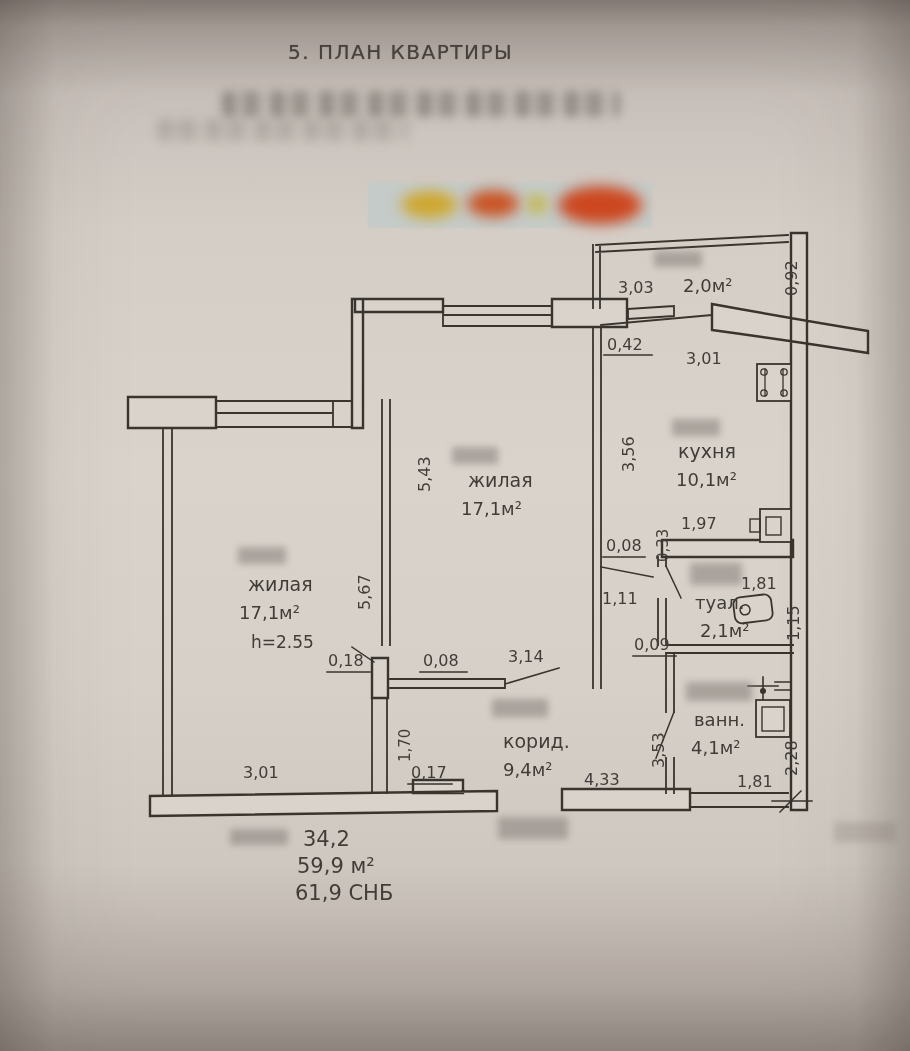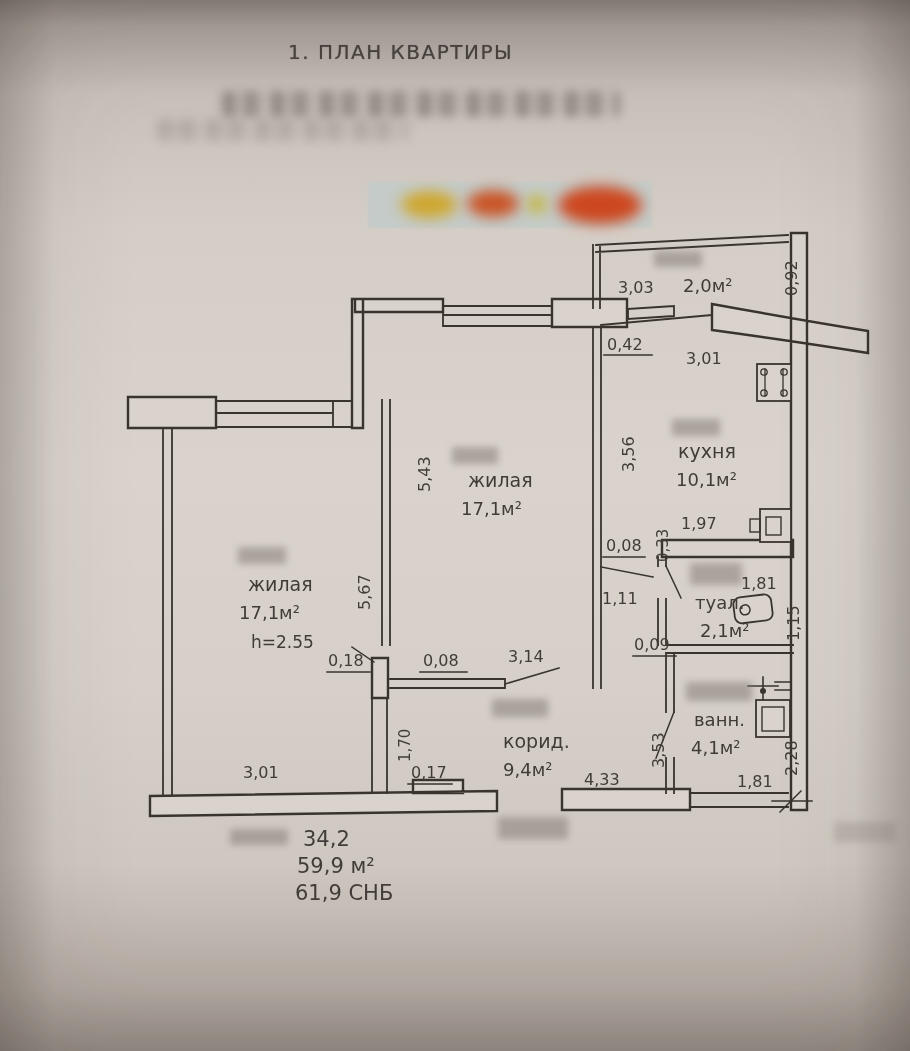"1. ПЛАН КВАРТИРЫ" div.title { text: 1 -> 5 }
